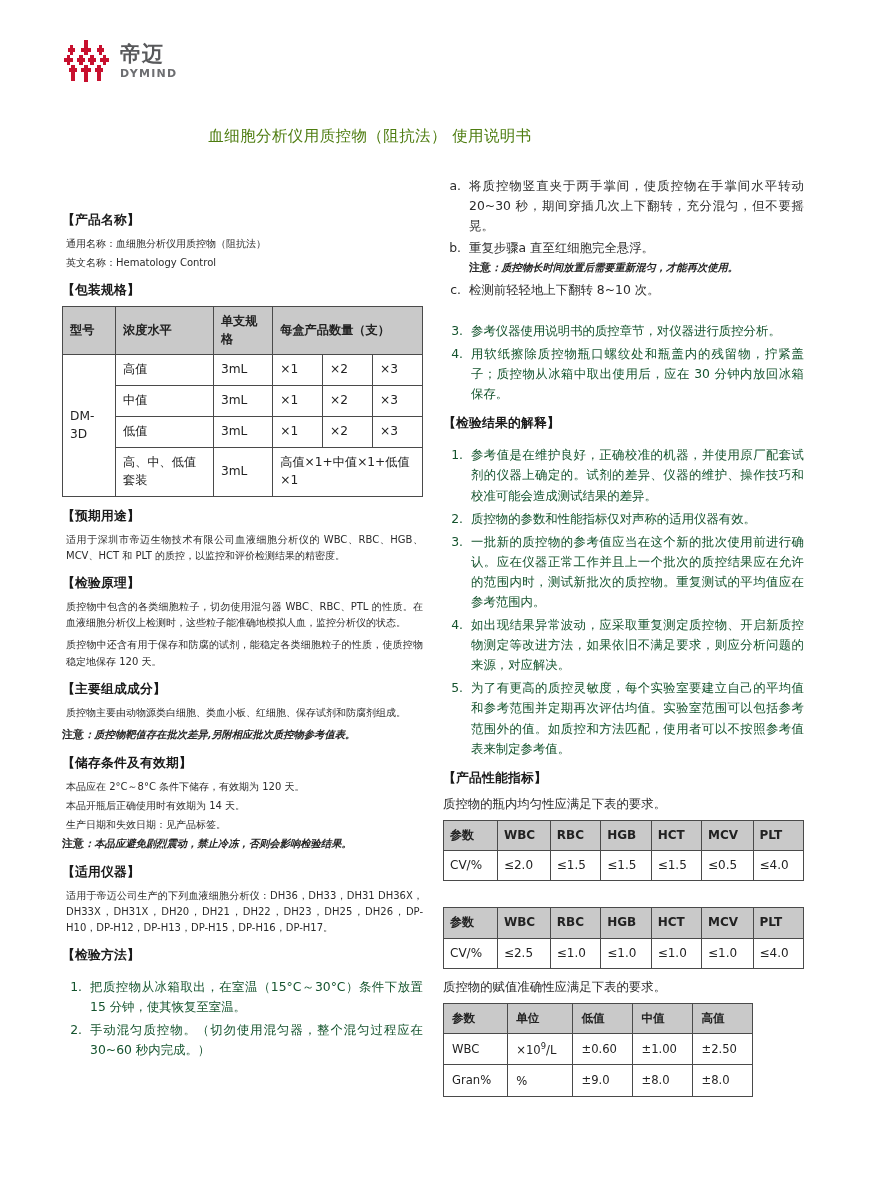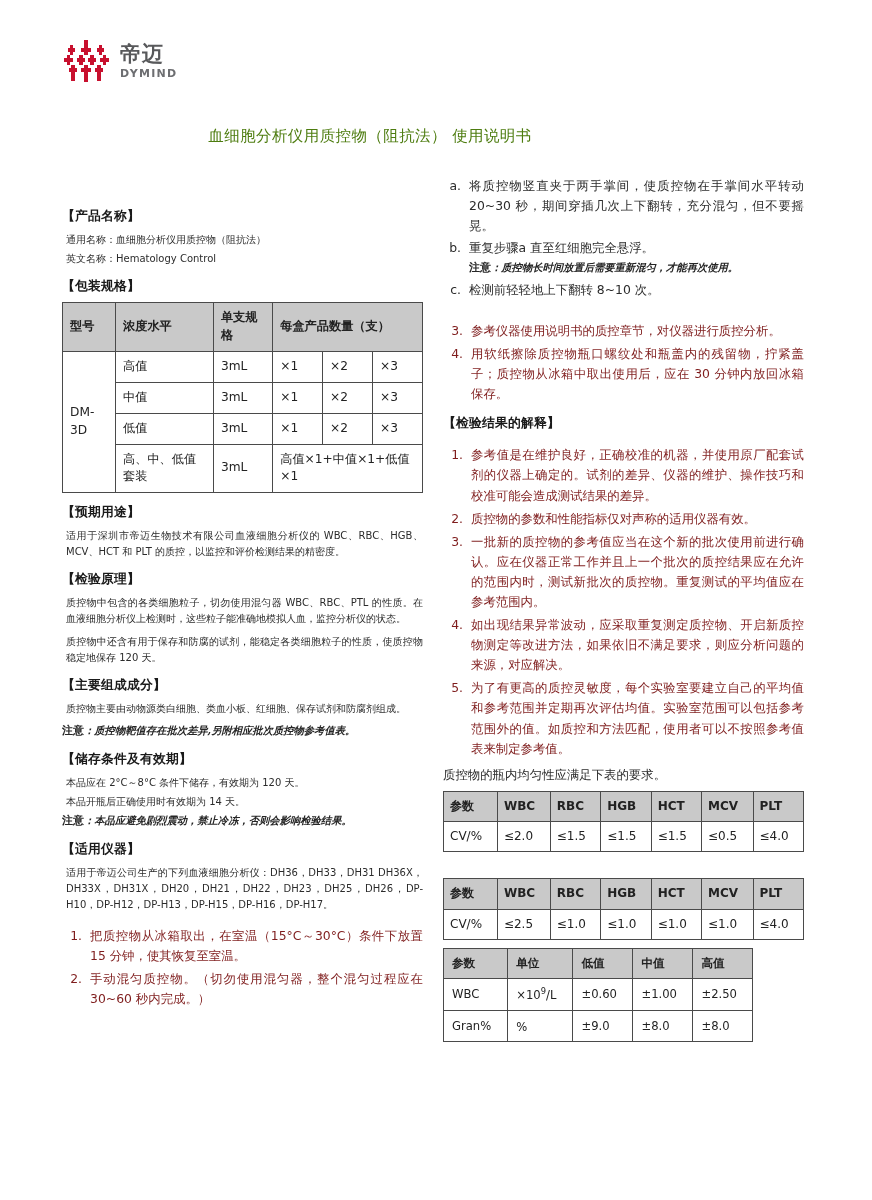"参考仪器使用说明书的质控章节，对仪器进行质控分析。" ol.numlist { color: #7f1d1d -> #14532d }
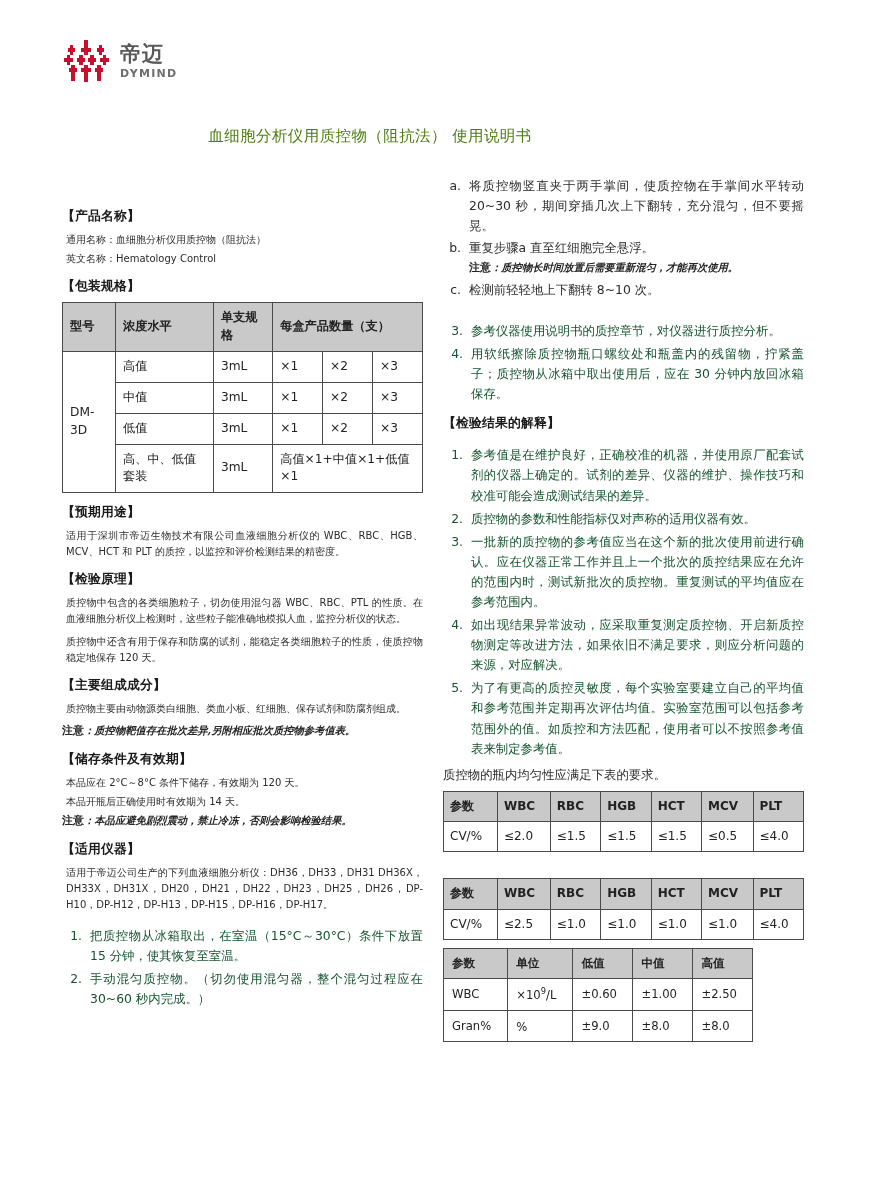"【产品性能指标】" h2.sect { html: none -> <h2>【产品性能指标】</h2> }
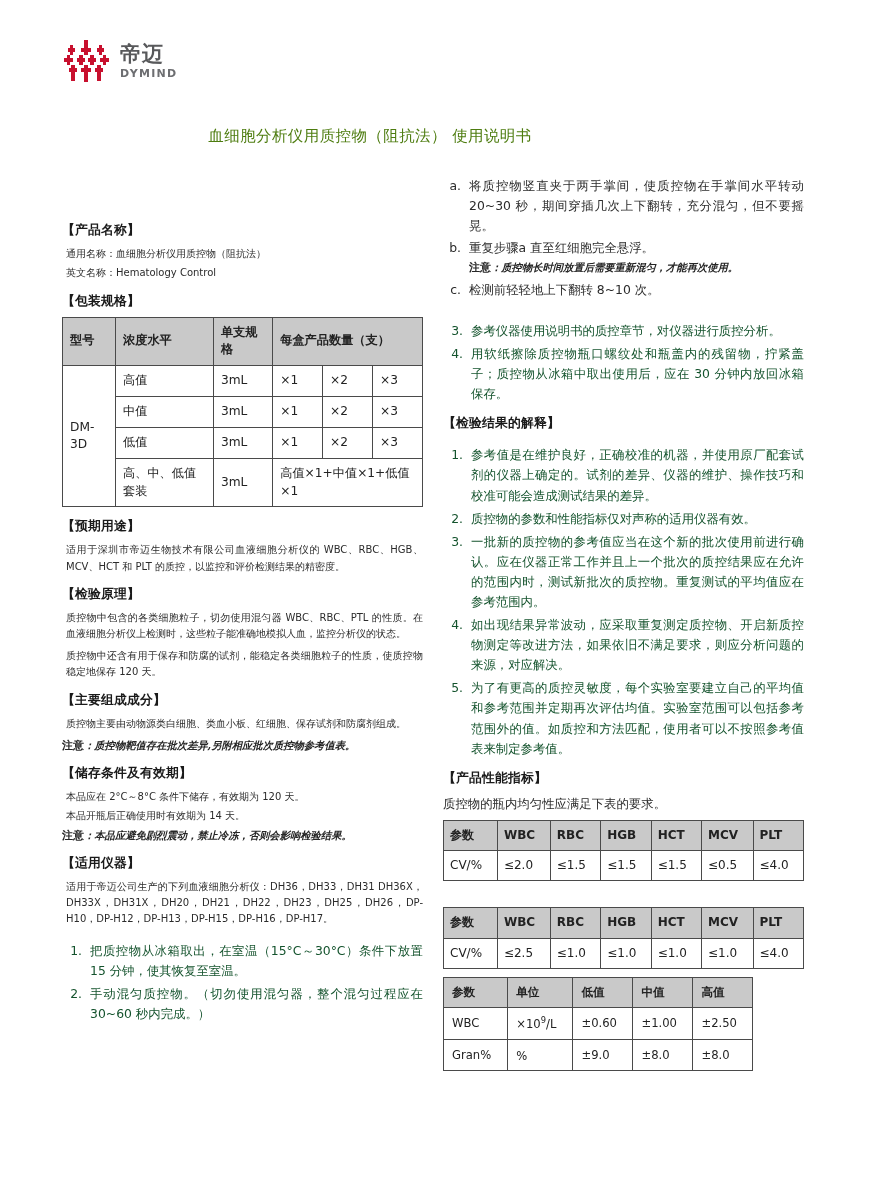"生产日期和失效日期：见产品标签。" p.body { html: none -> <p>生产日期和失效日期：见产品标签。</p> }
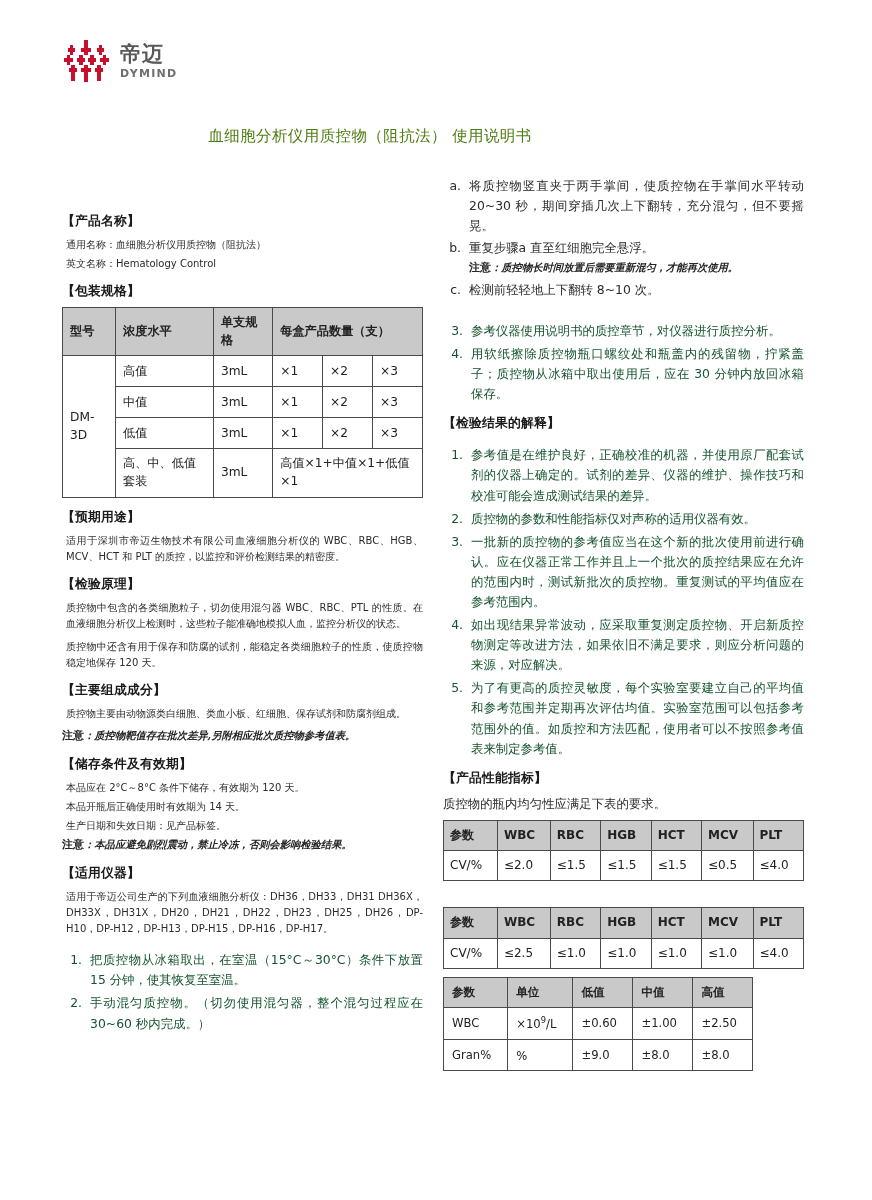"【检验方法】" h2.sect { html: none -> <h2>【检验方法】</h2> }
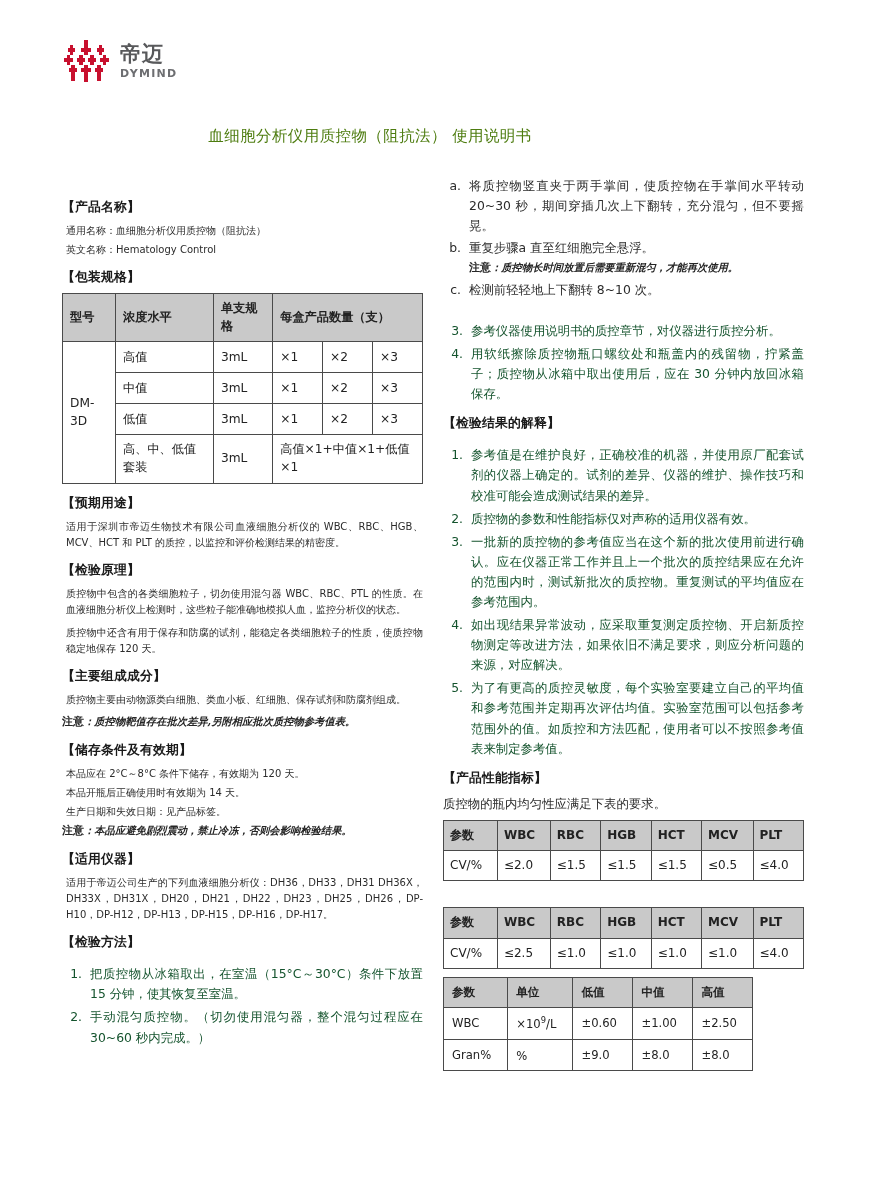"质控物的赋值准确性应满足下表的要求。" p.caption { html: none -> <p>质控物的赋值准确性应满足下表的要求。</p> }
